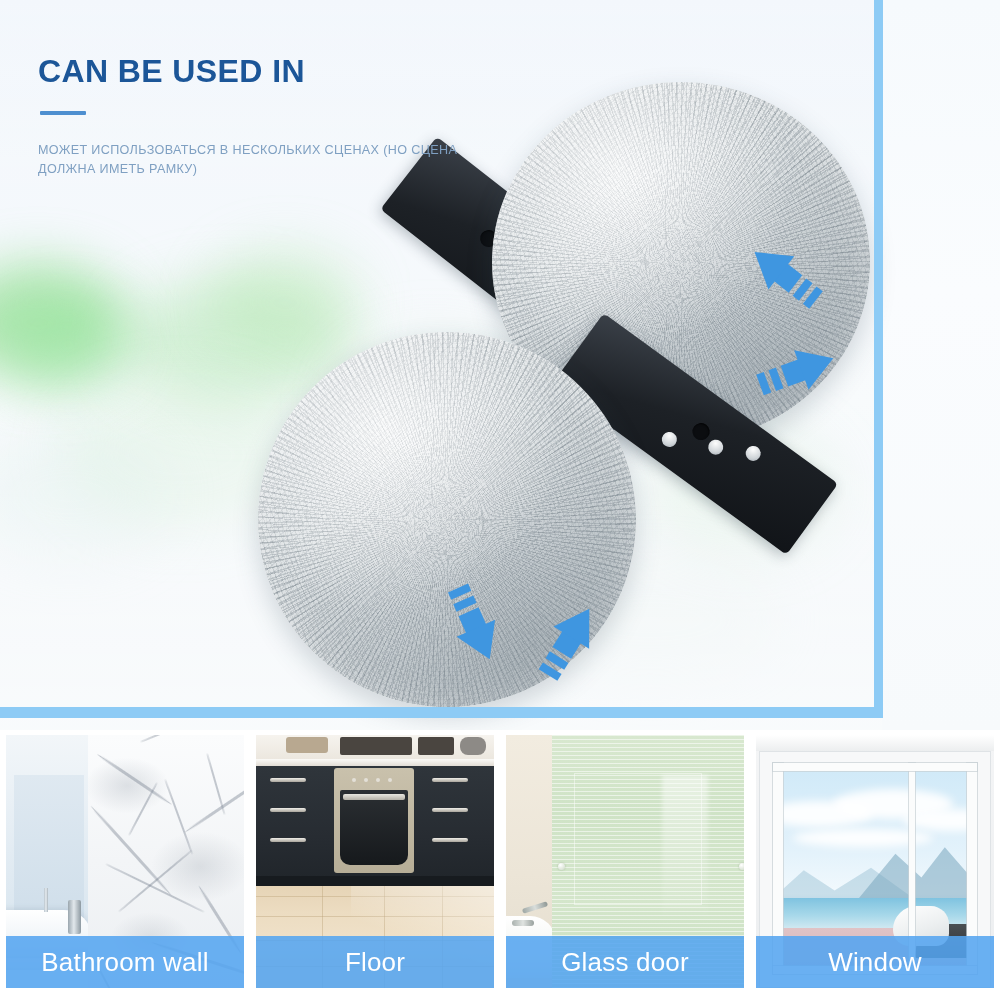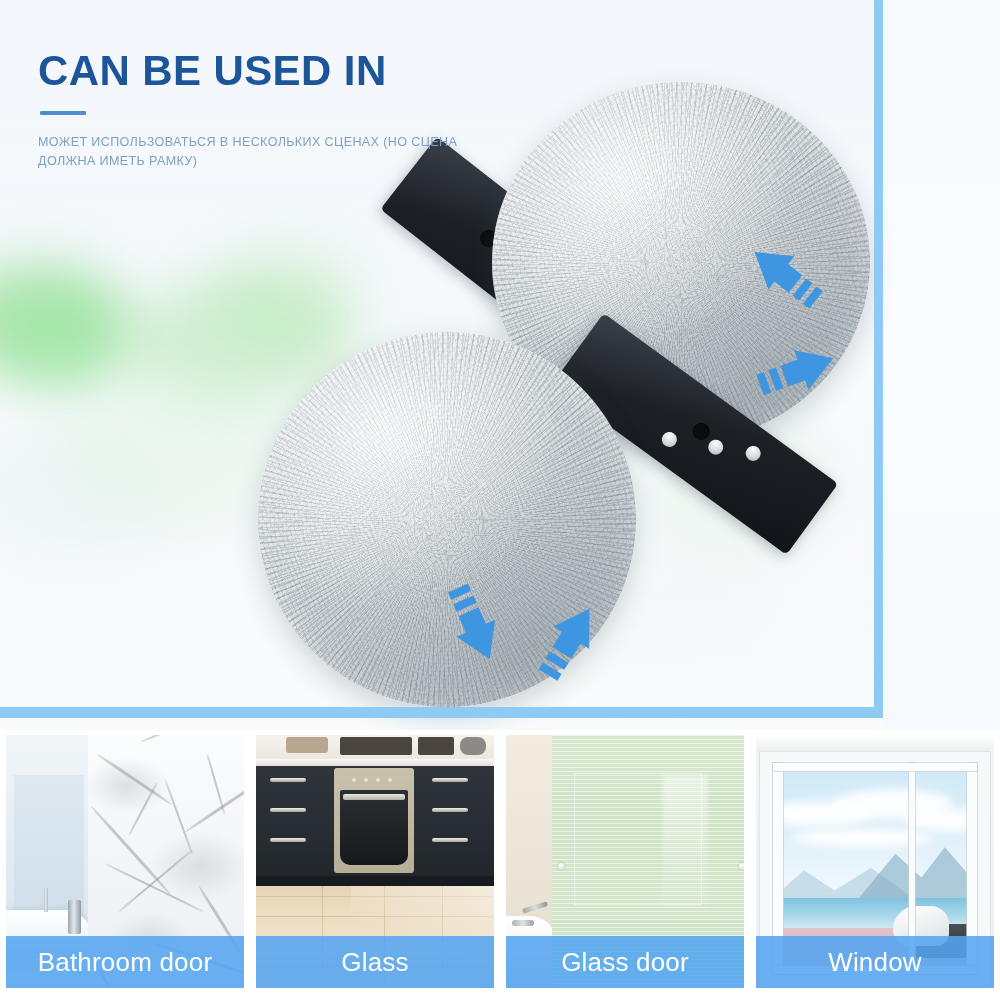"CAN BE USED IN" .headline h1 { font-size: 42px -> 32px }
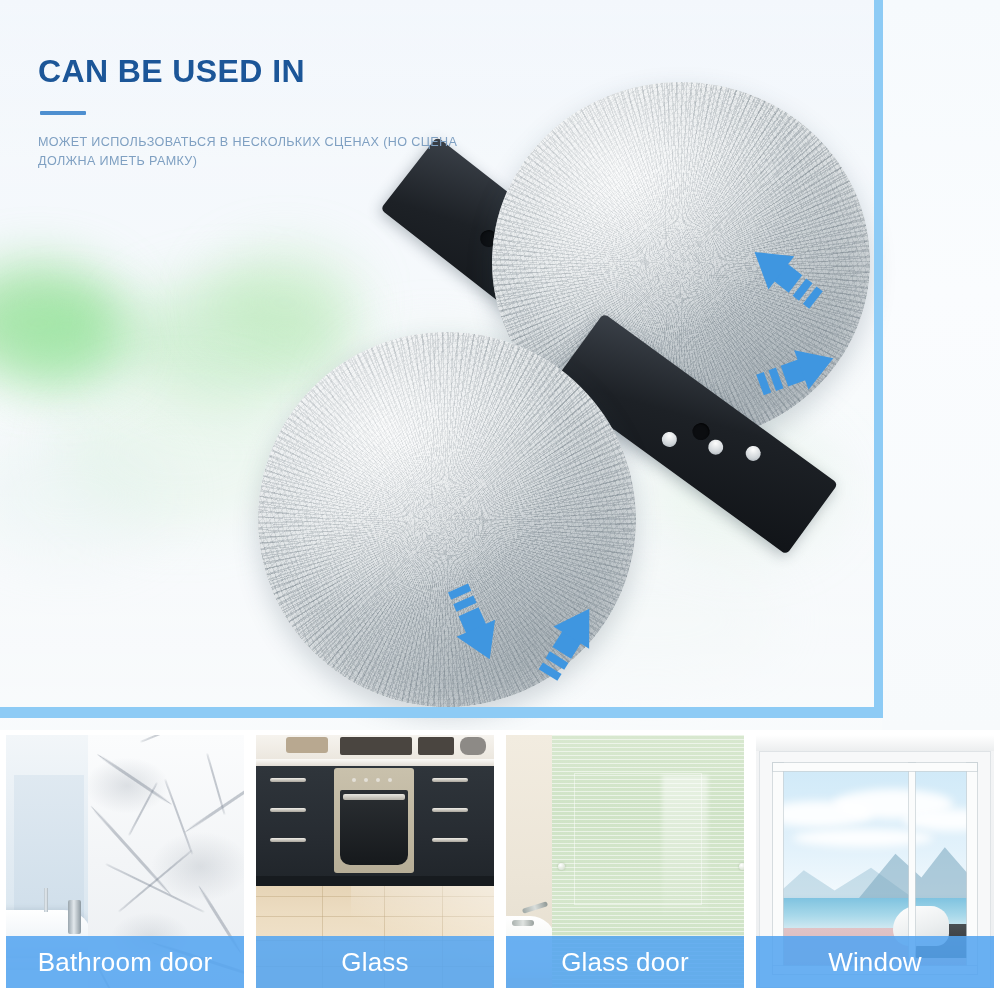"МОЖЕТ ИСПОЛЬЗОВАТЬСЯ В НЕСКОЛЬКИХ СЦЕНАХ" .subtitle { margin-top: 18px -> 26px }
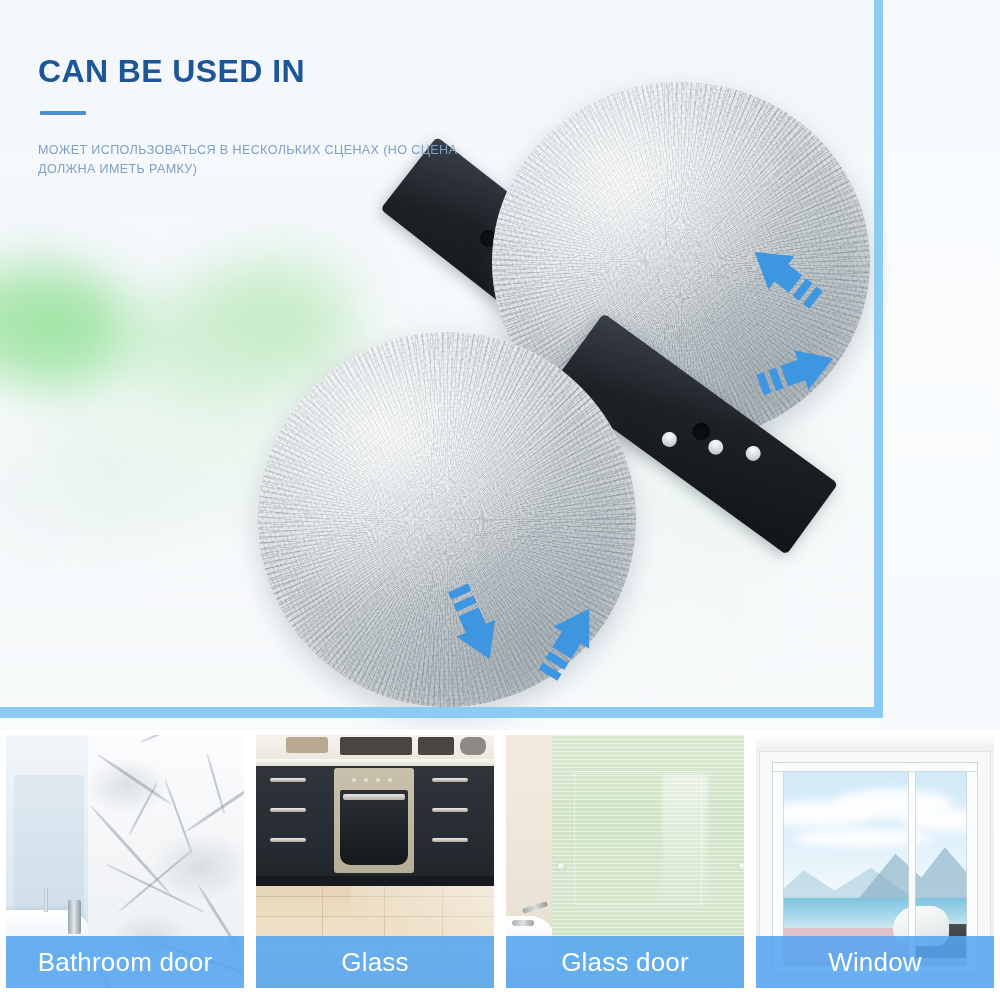"Bathroom door" div.thumb-label { text: door -> wall }
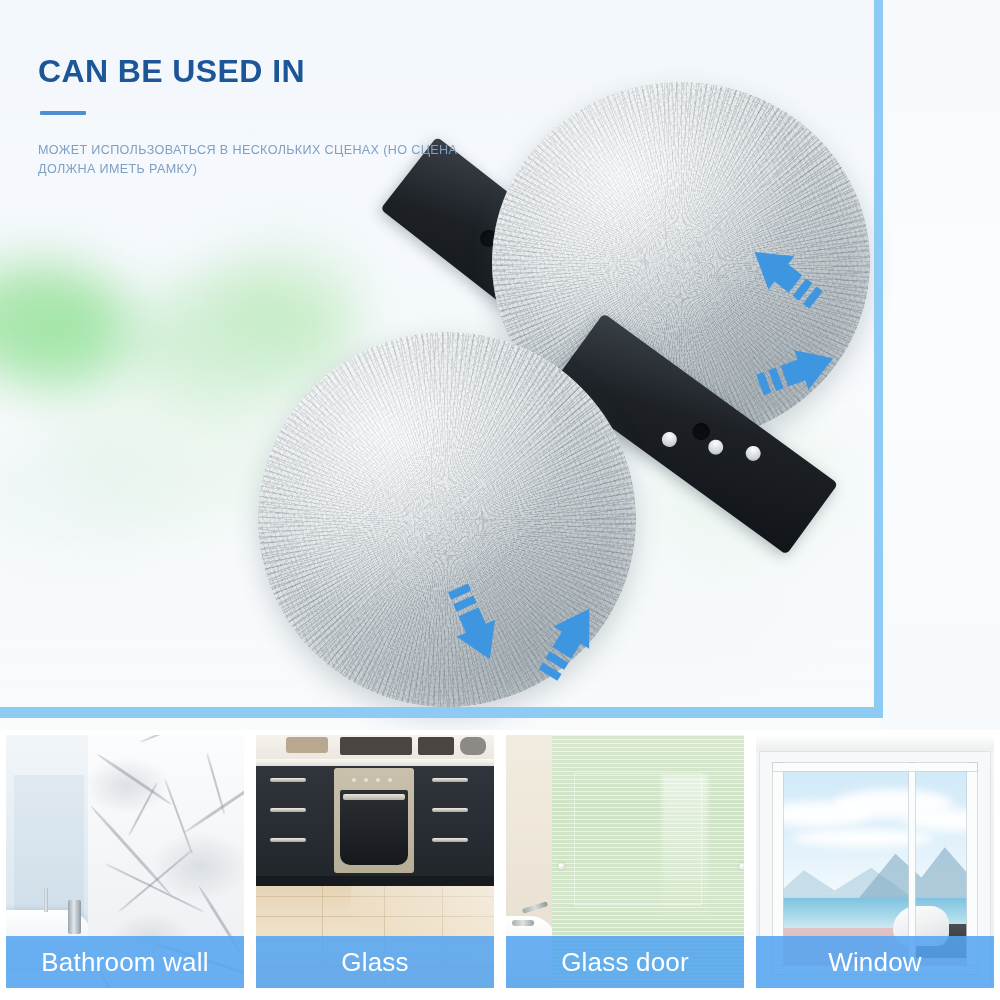"Glass" div.thumb-label { text: Glass -> Floor }
